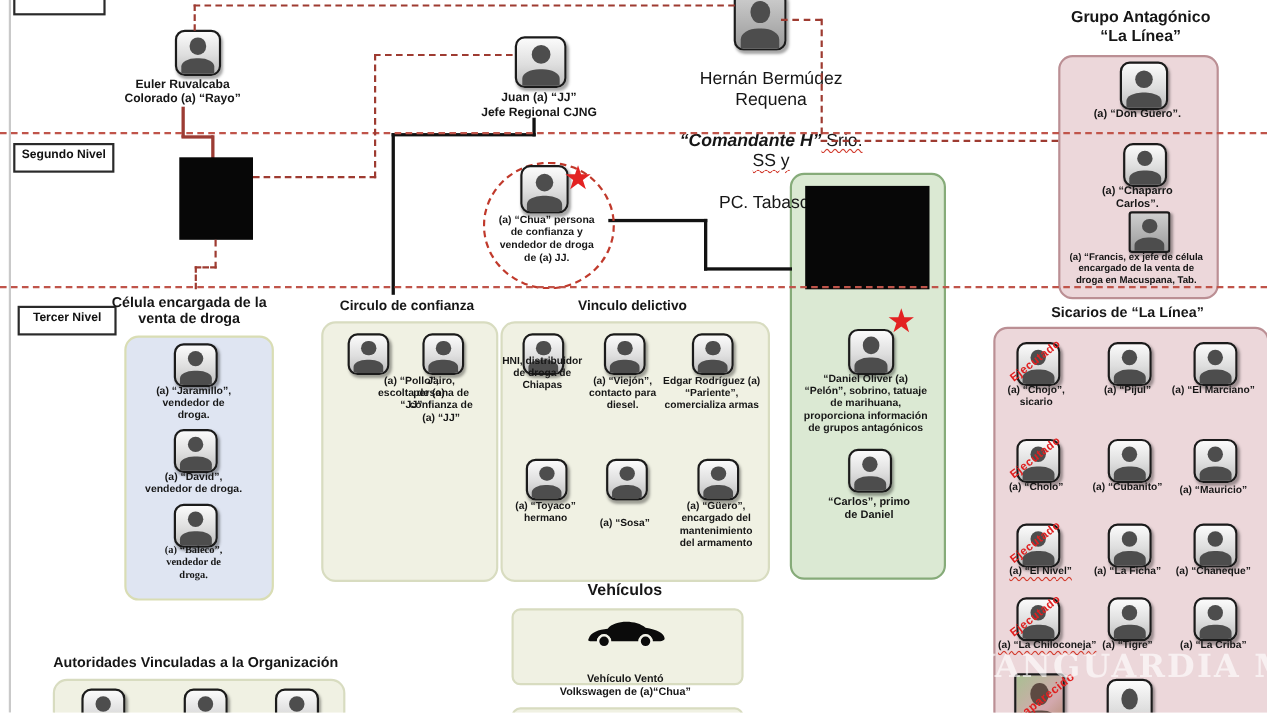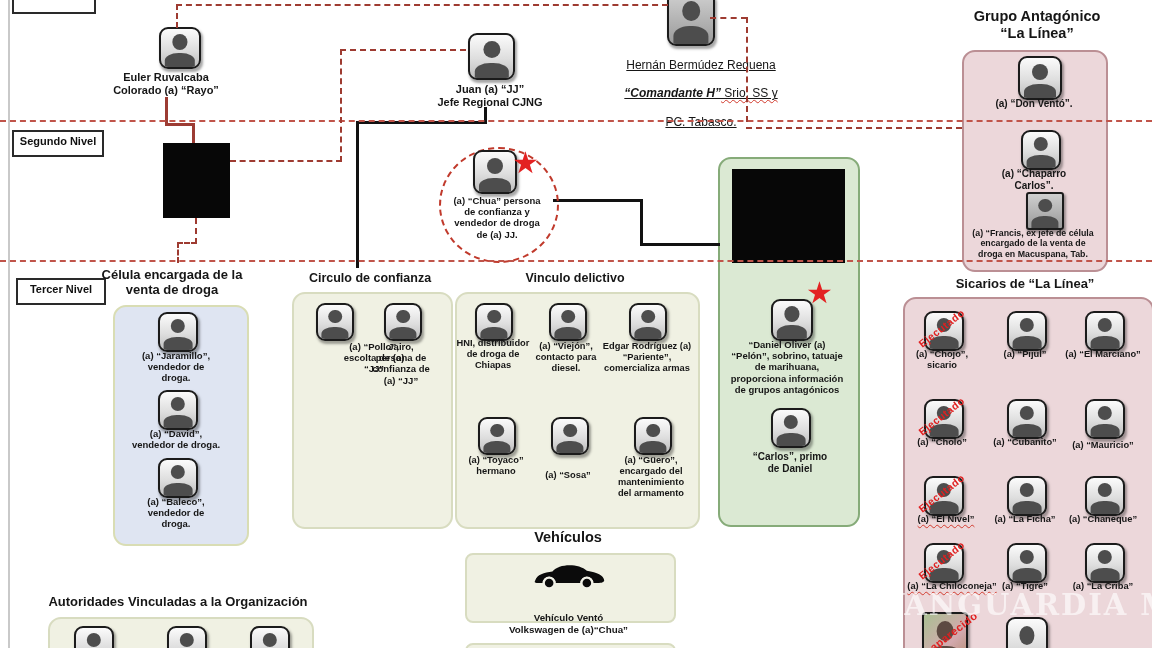"Hernán Bermúdez Requena" div.lbl { font-size: 12px -> 16px; text-decoration: underline -> none }
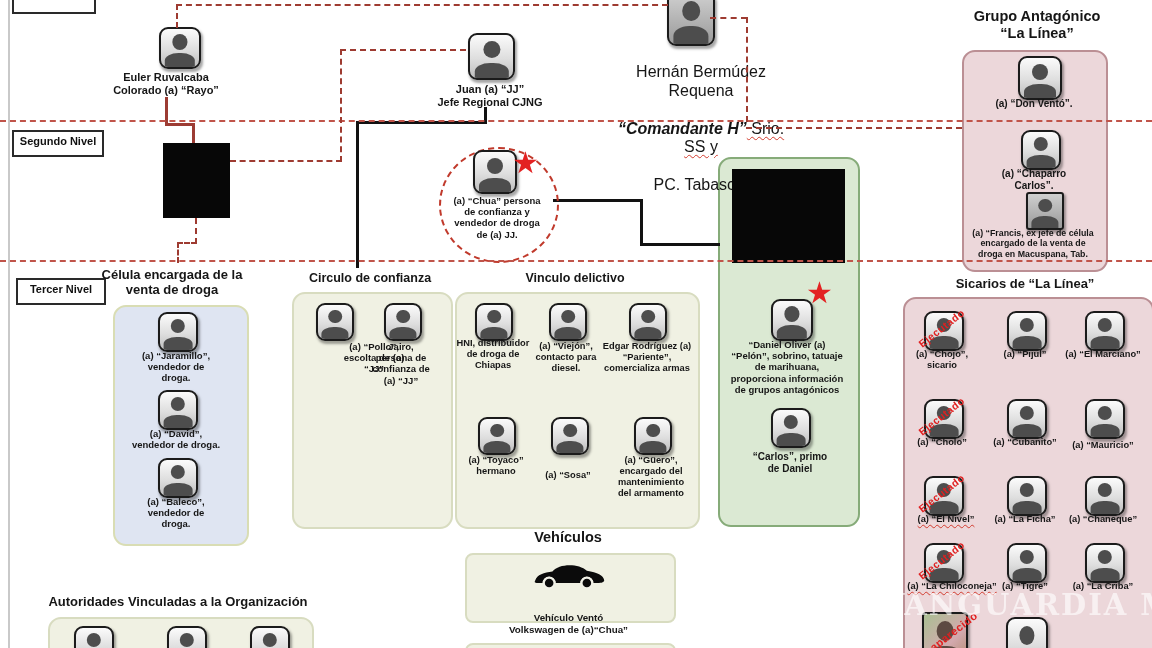"(a) “Don Ventó”." div.lbl { text: Ventó -> Güero }
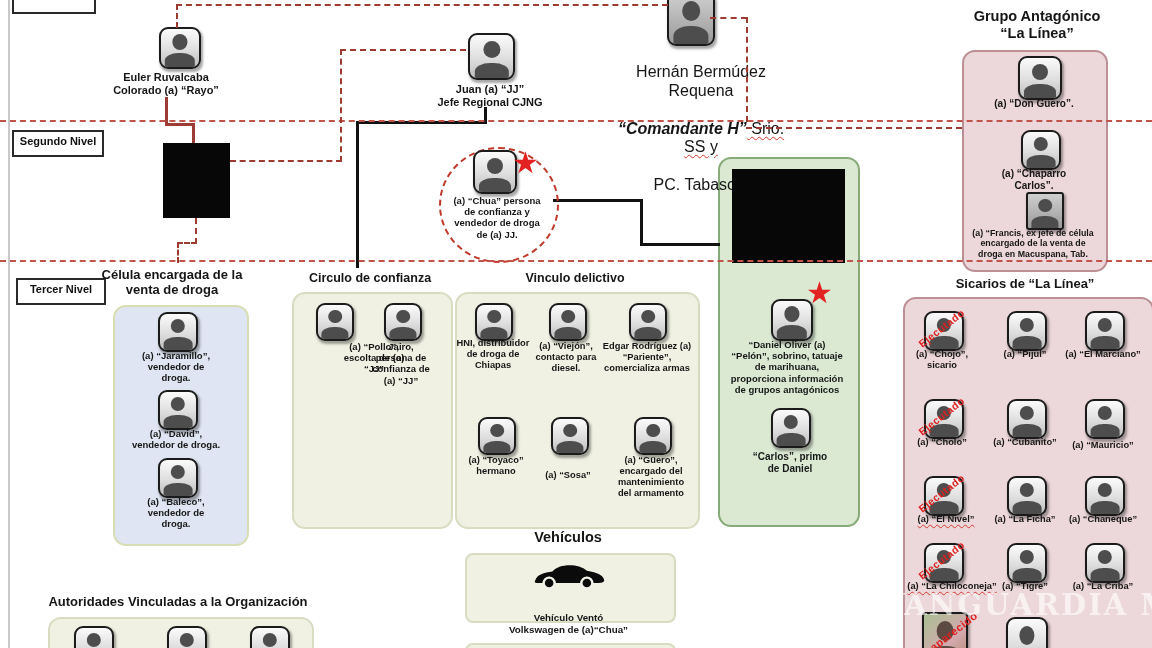"HNI, distribuidor" div.lbl { top: 338px -> 323px }
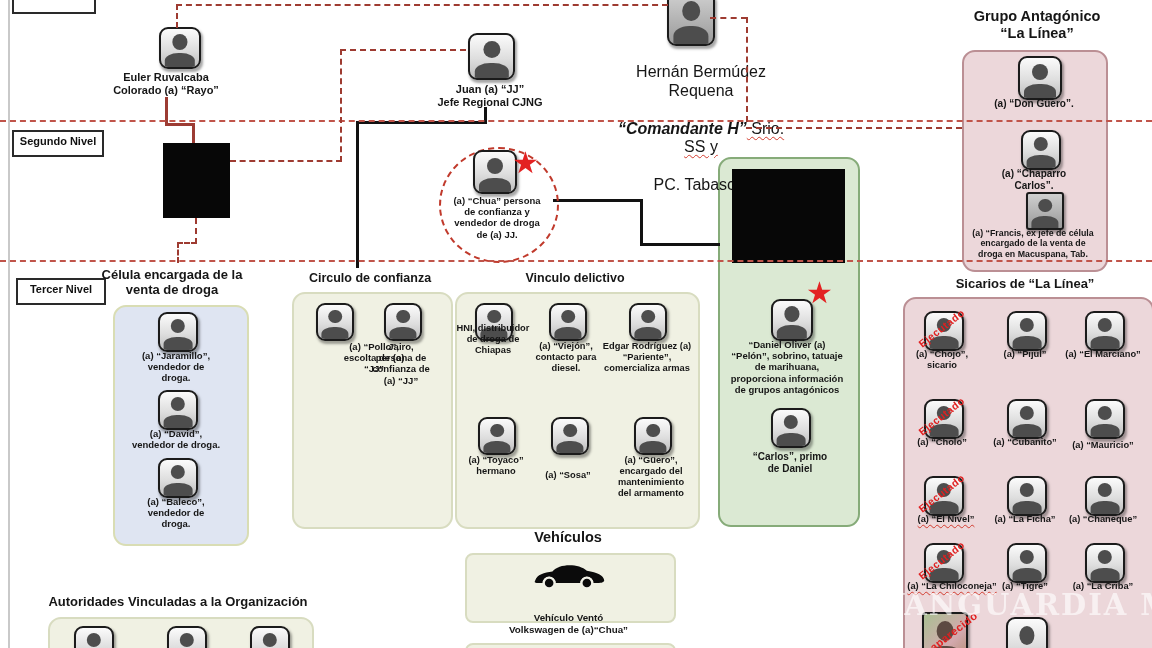"(a) “Baleco”," div.lbl { font-family: none -> Liberation Serif, serif }
